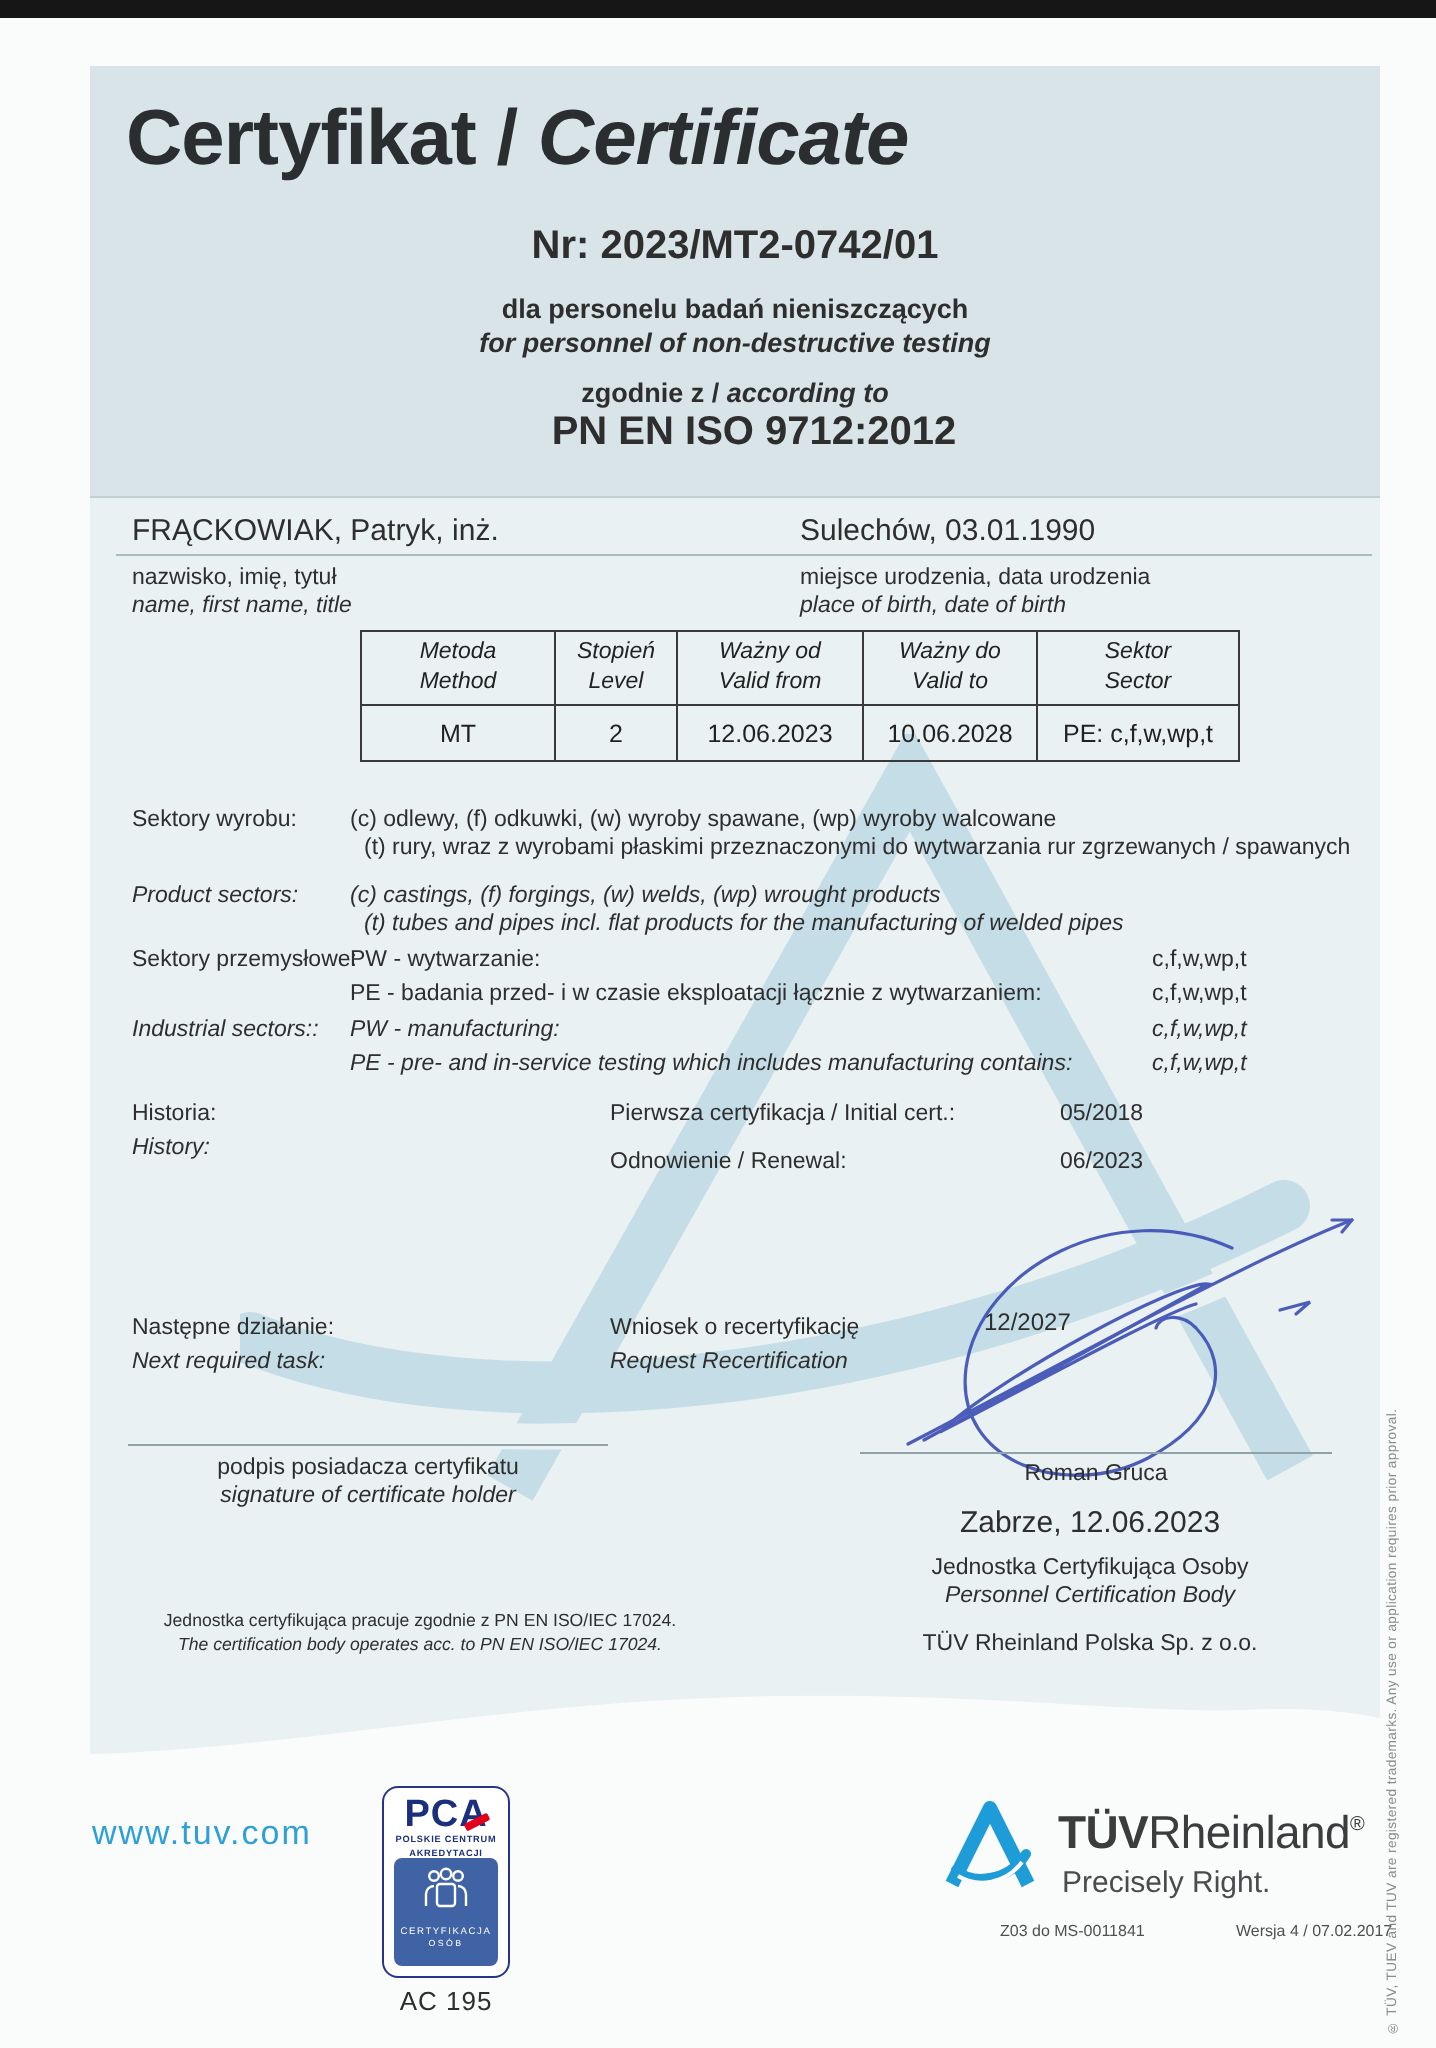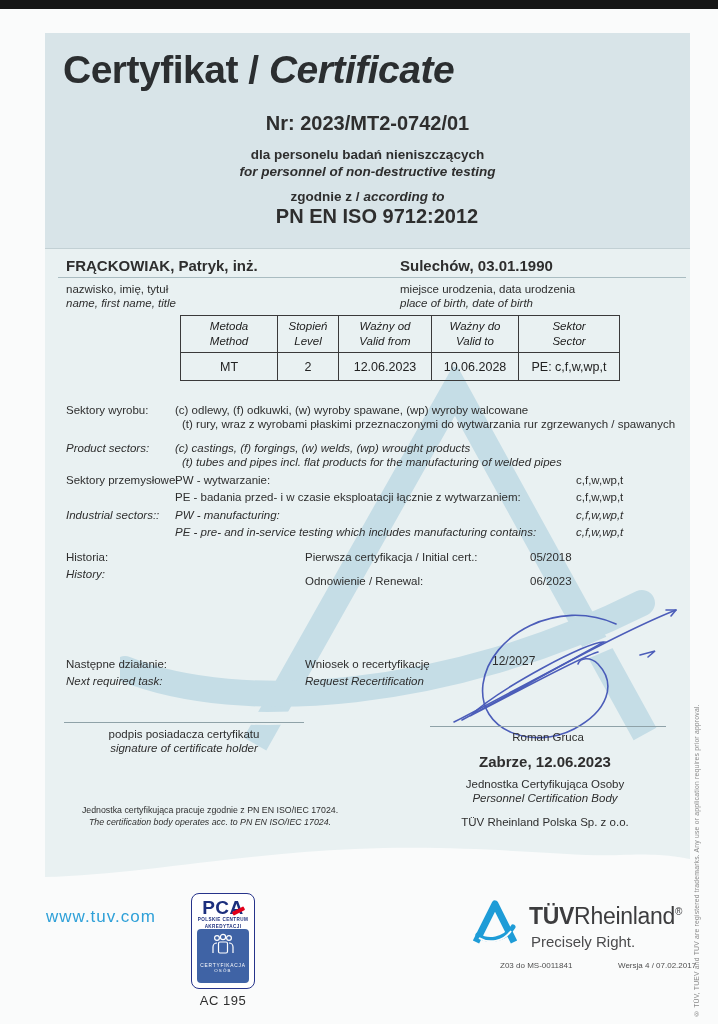"FRĄCKOWIAK, Patryk, inż." .t15b { font-weight: bold -> normal }
